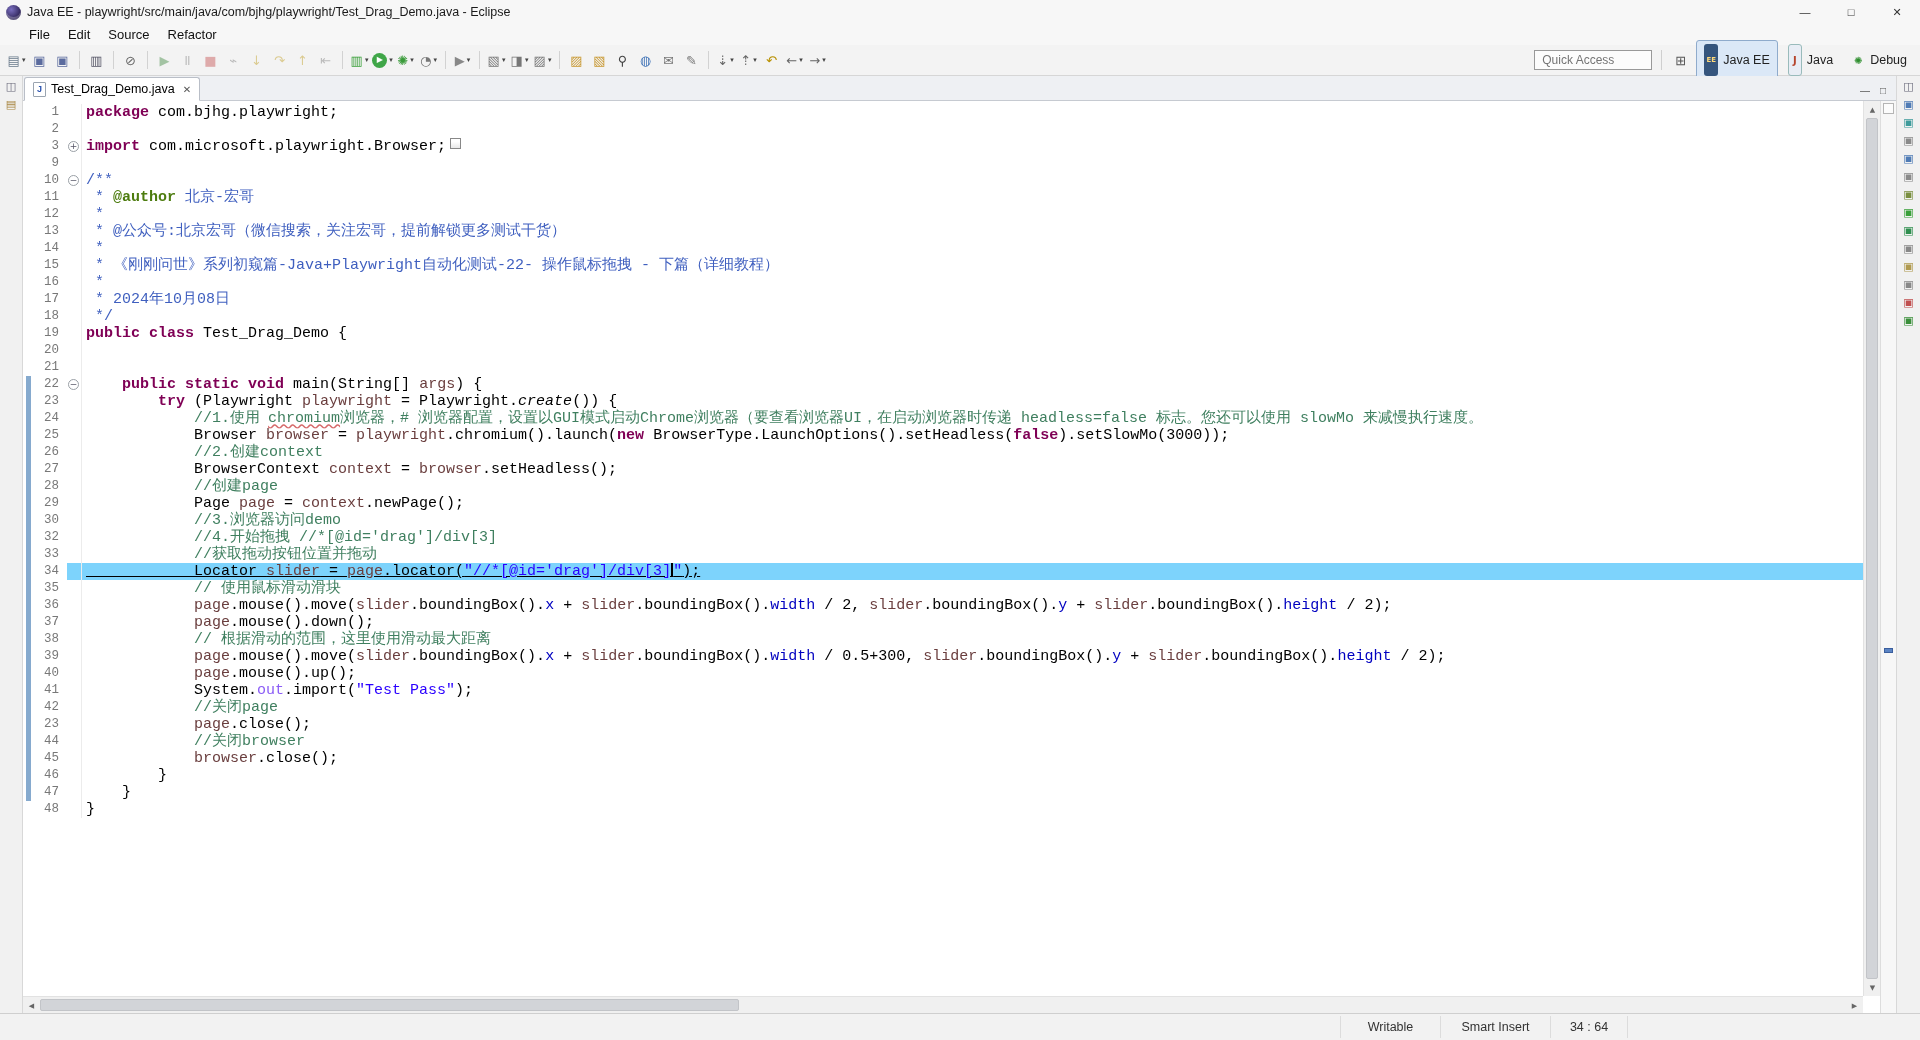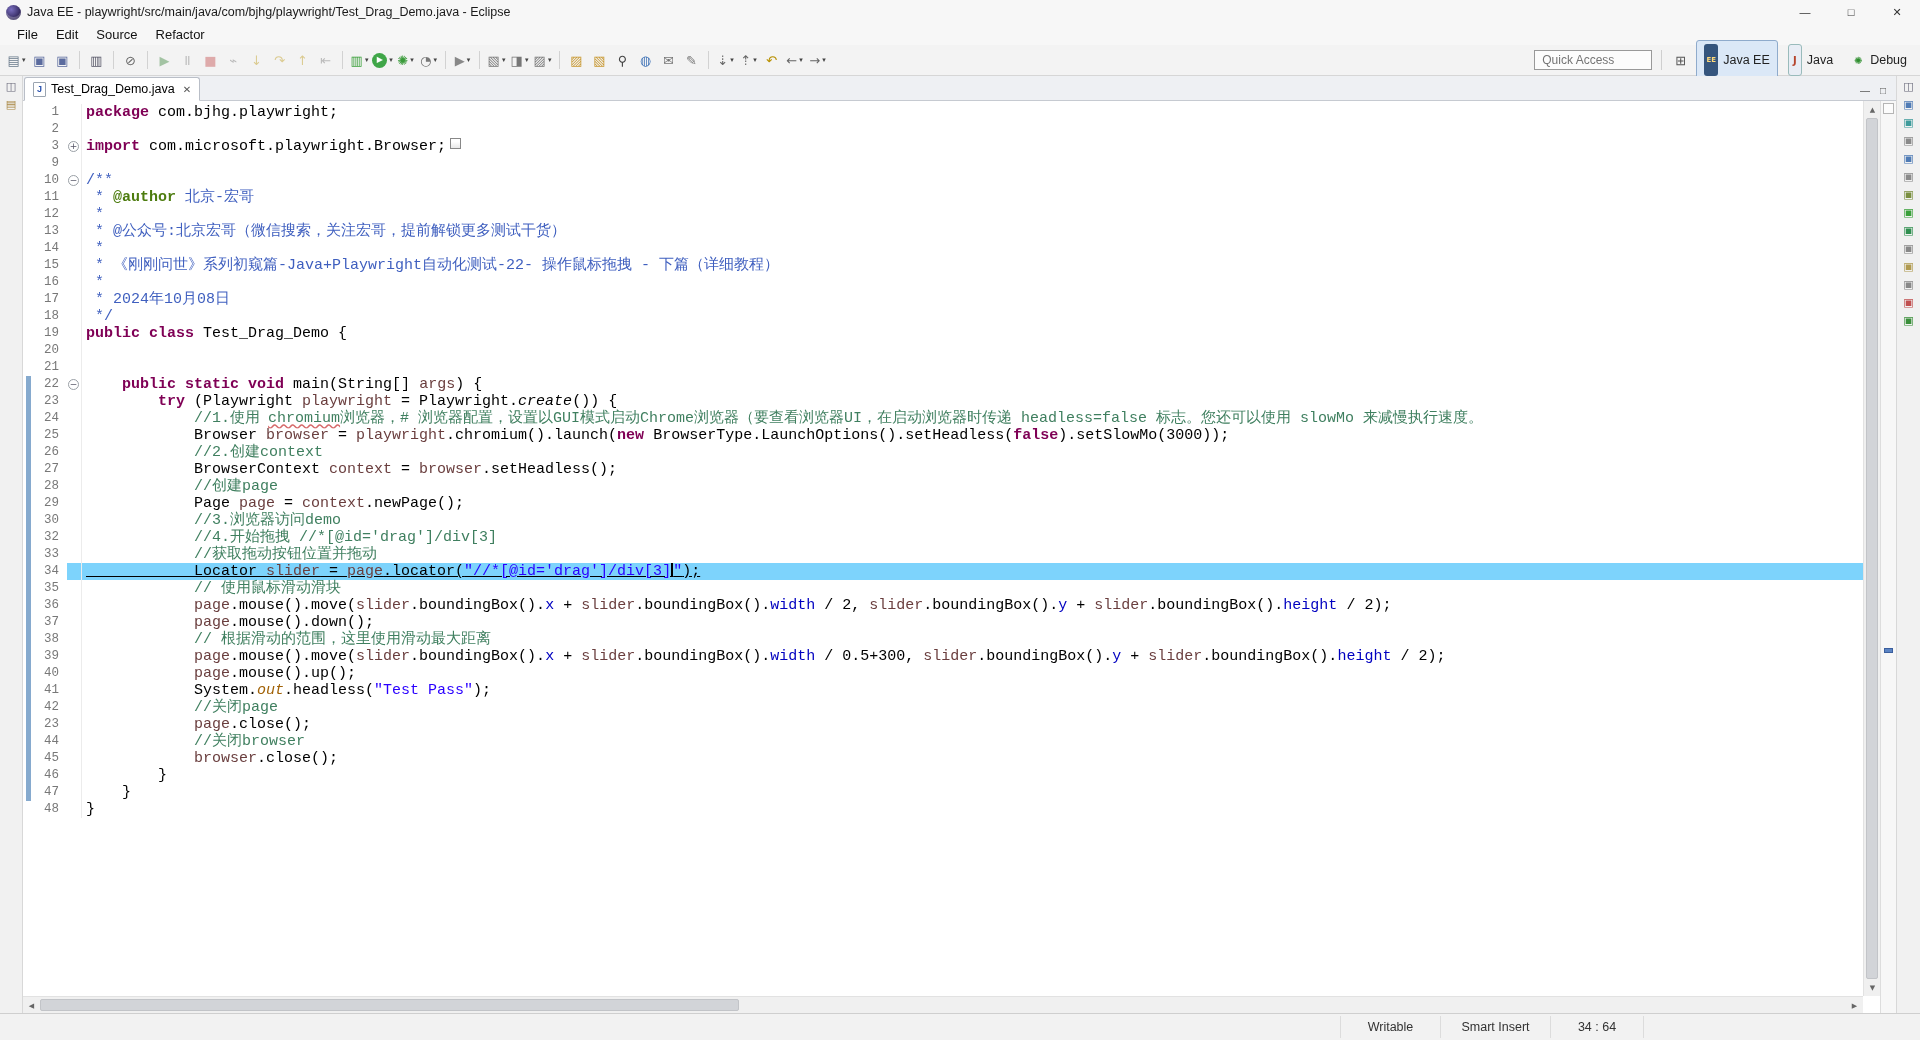"File" .menubar { padding-left: 8px -> 20px }
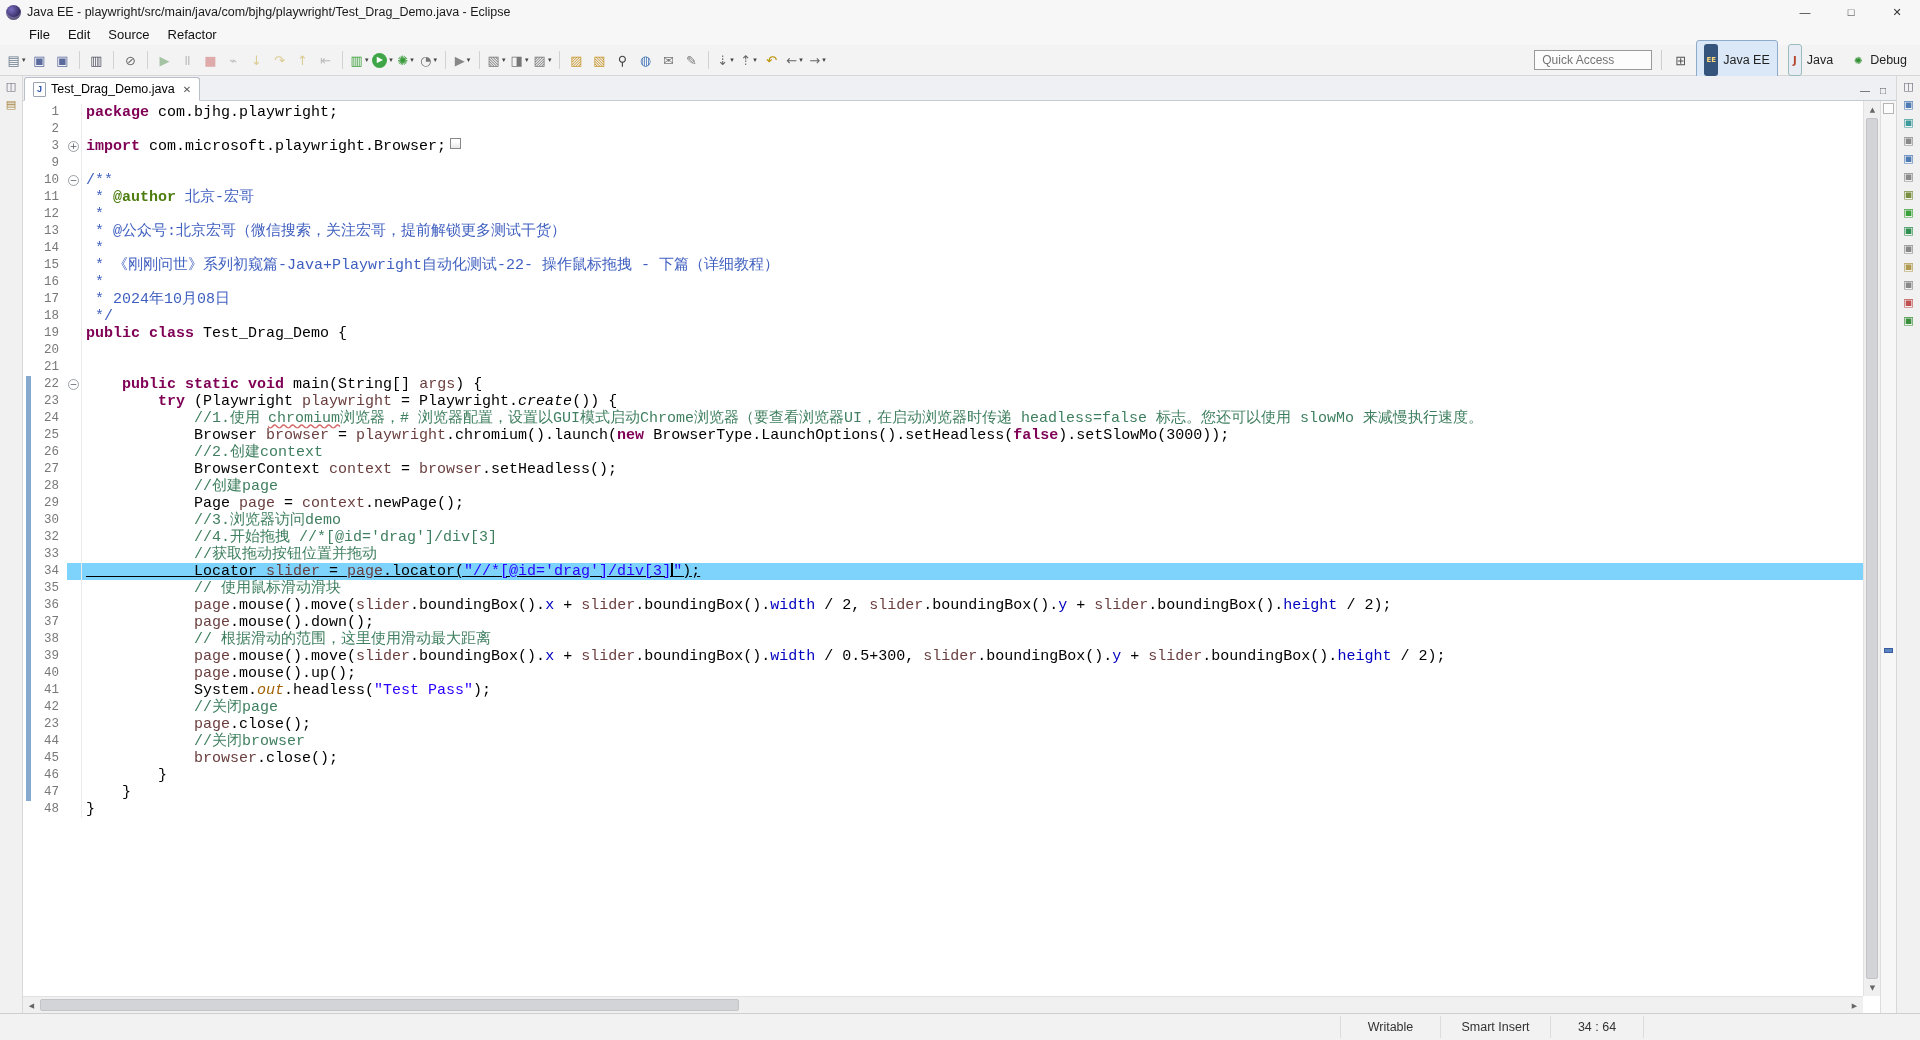"out" .sf { color: #a16207 -> #8b5cf6; font-style: italic -> none }
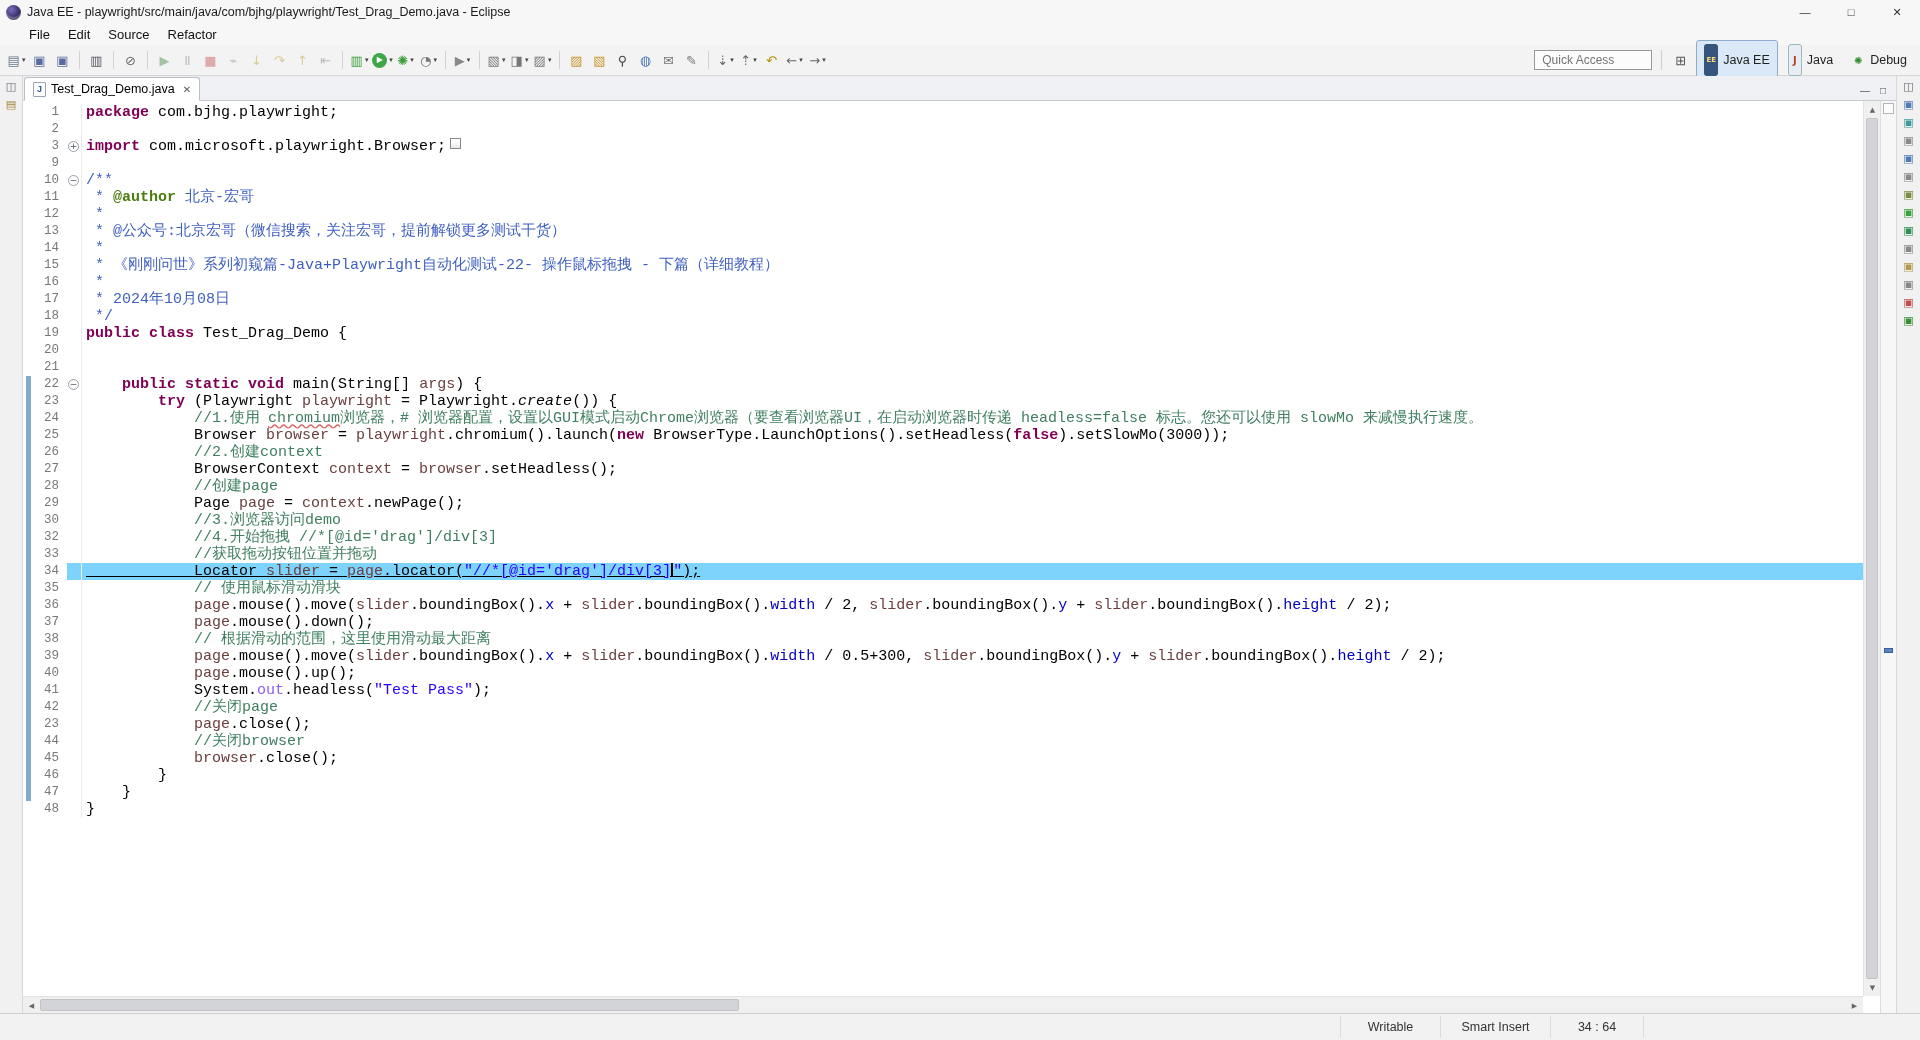".headless(" span.d { text: .headless -> .import }
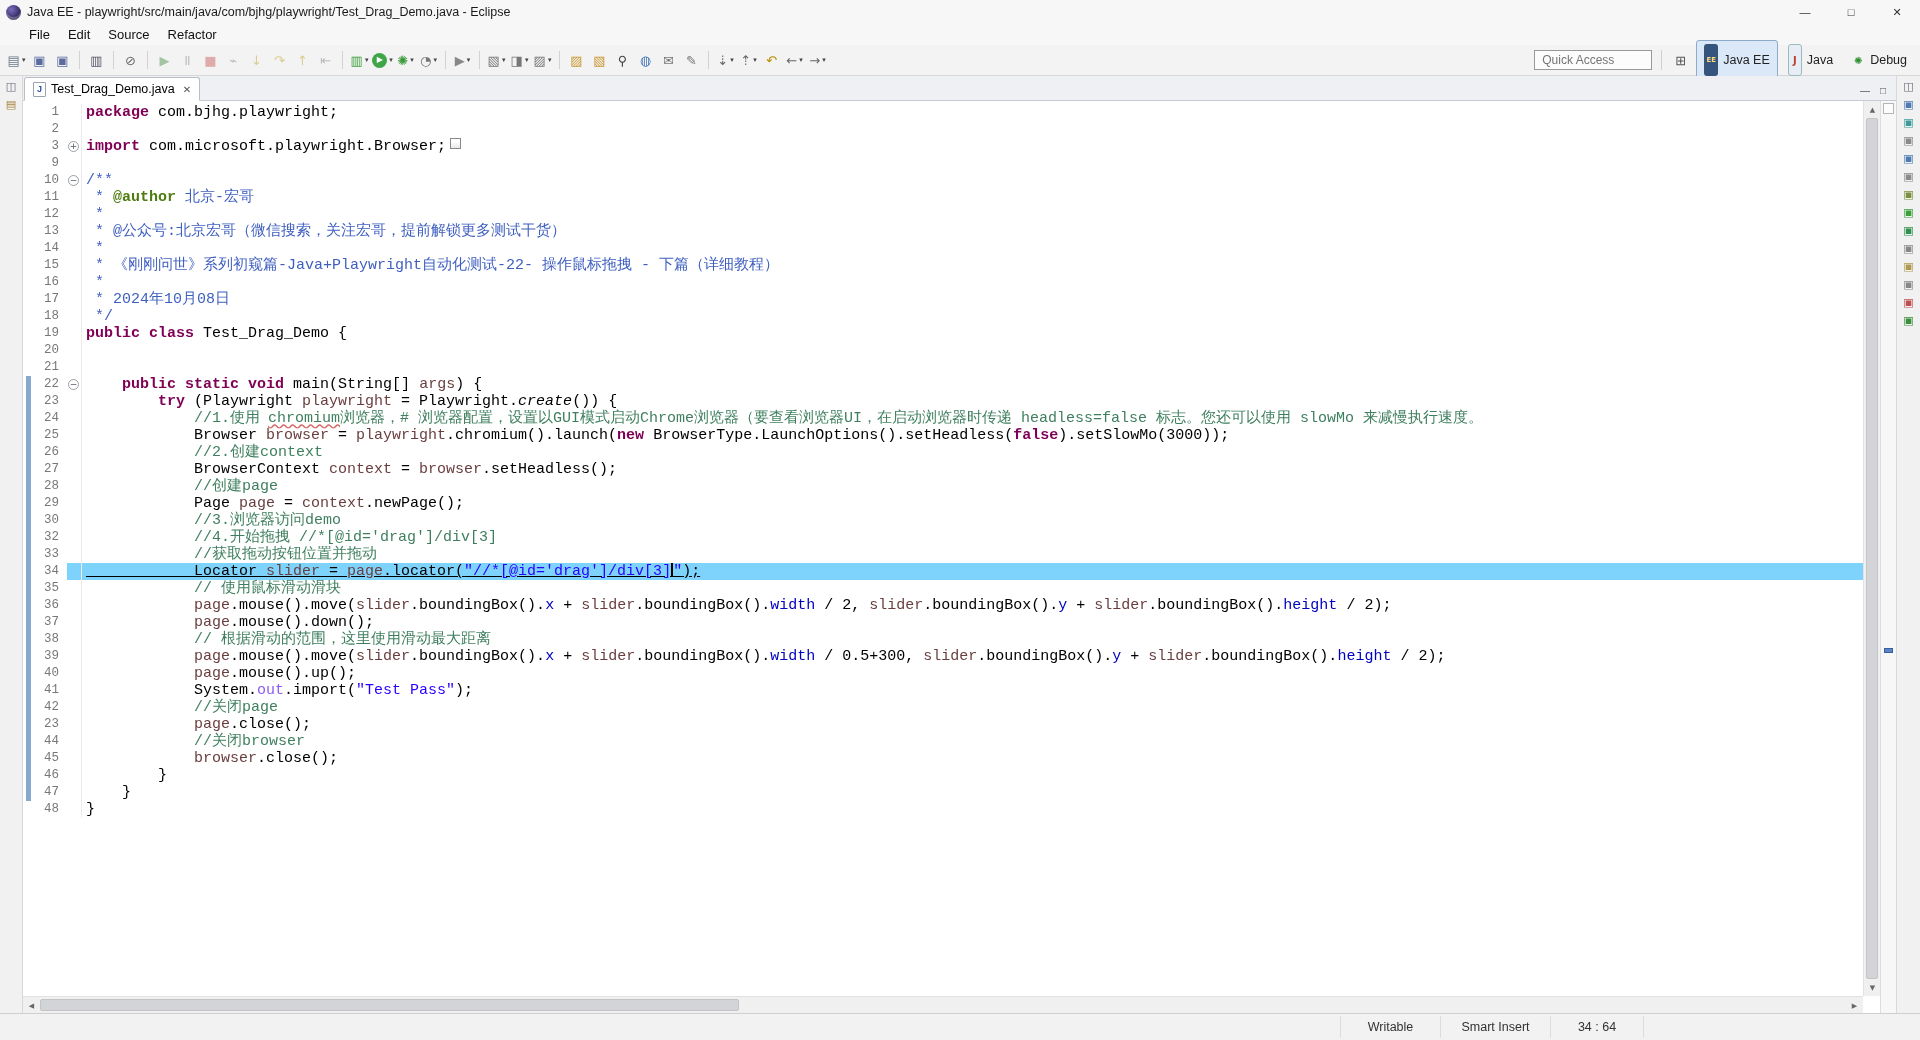"34 : 64" .sb-cell.w3 { width: 94px -> 78px }
